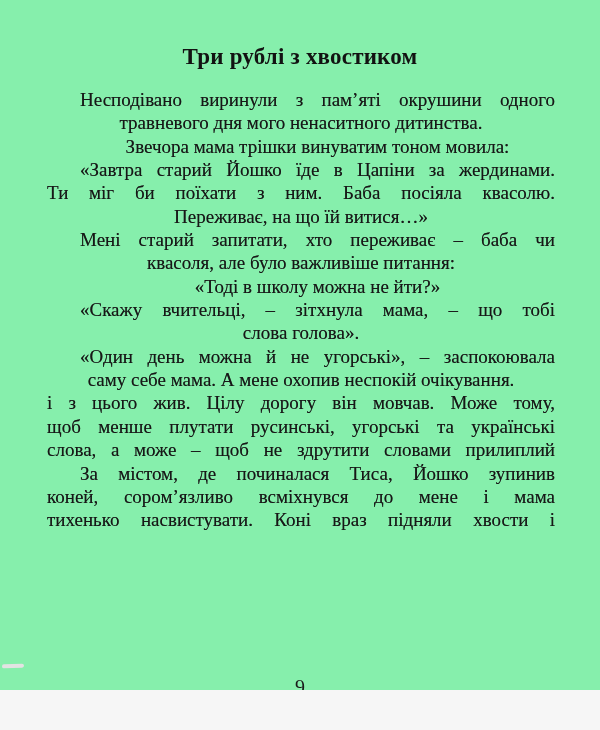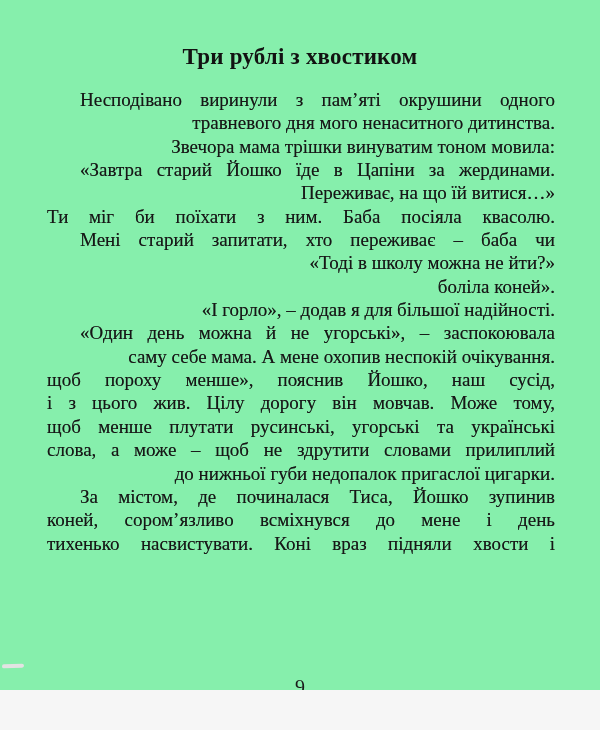"травневого дня мого ненаситного" .line { text-align: right -> center }
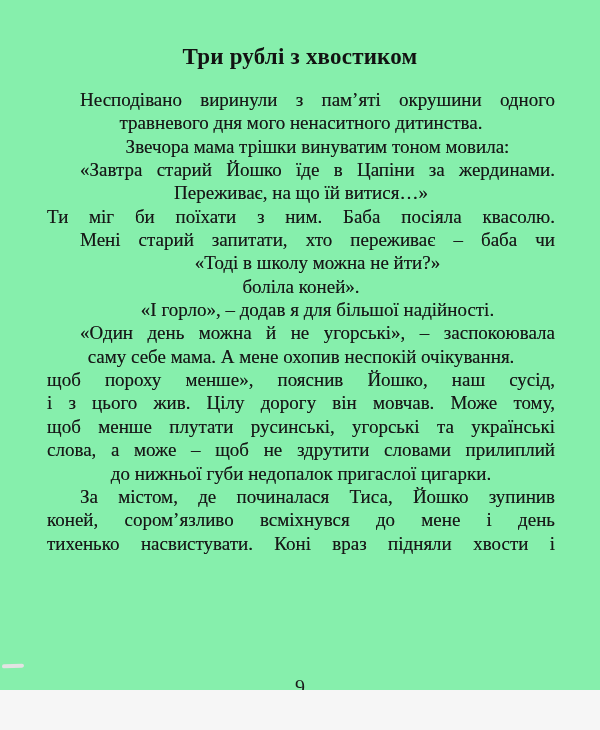"Переживає, на що їй витися…»" div.line { order: before "Ти міг би поїхати з" -> after "Ти міг би поїхати з" }
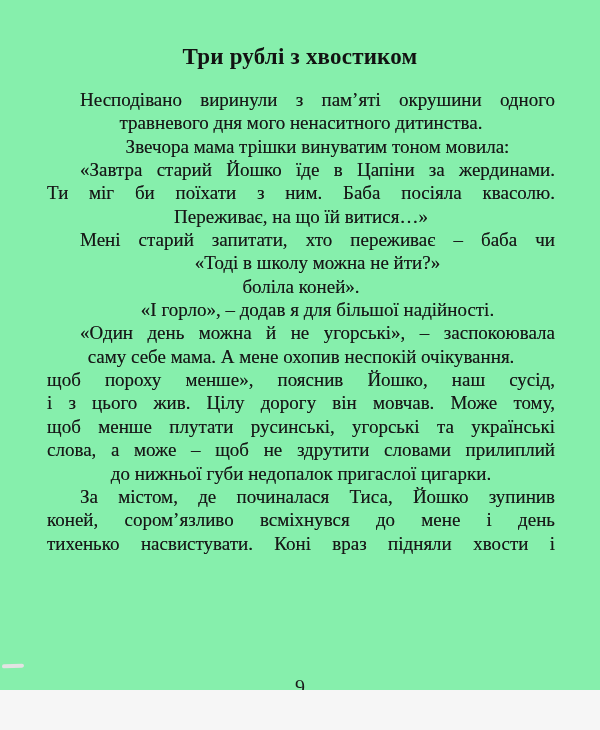"квасоля, але було важливіше питання:" div.line { html: none -> <div>квасоля, але було важливіше питання:</div> }
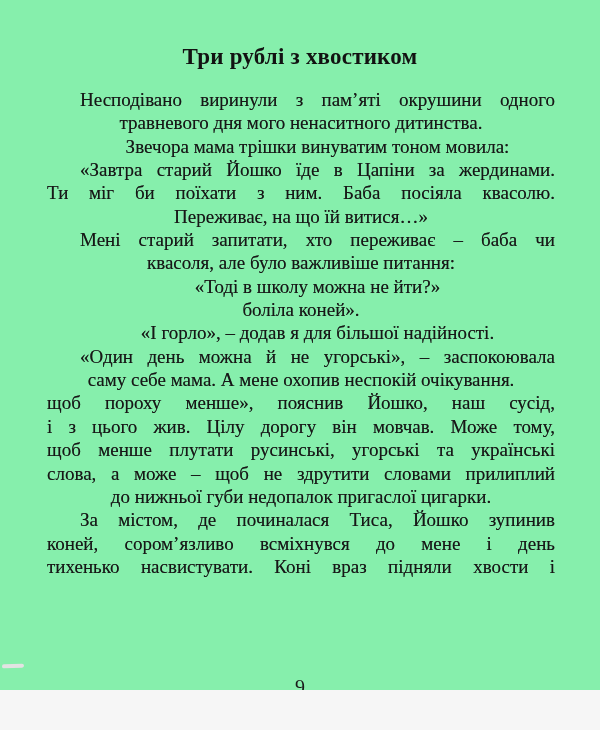"«Скажу вчительці, – зітхнула мама," div.line { html: none -> <div>«Скажу вчительці, – зітхнула мама, – що тобі</div> }
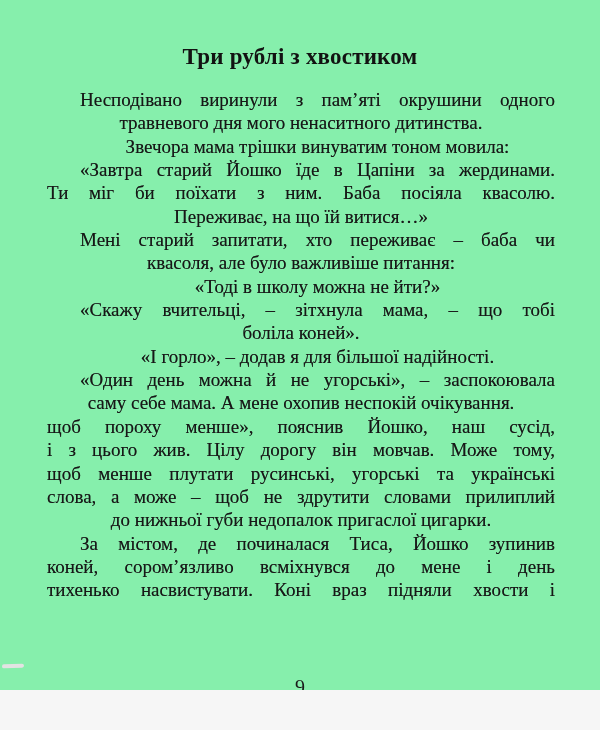"боліла коней»." div.line { text: боліла коней -> слова голова }
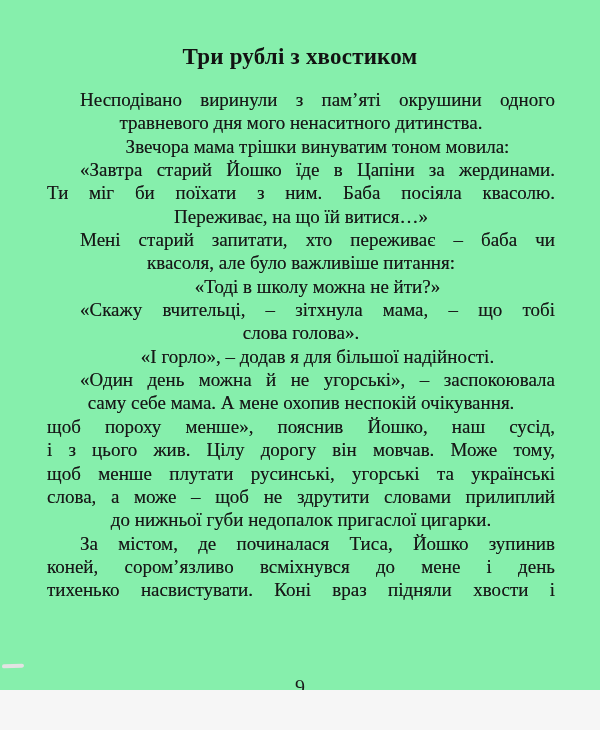"«І горло», – додав я" div.line { html: <div>«І горло», – додав я для більшої надійності.</div> -> none }
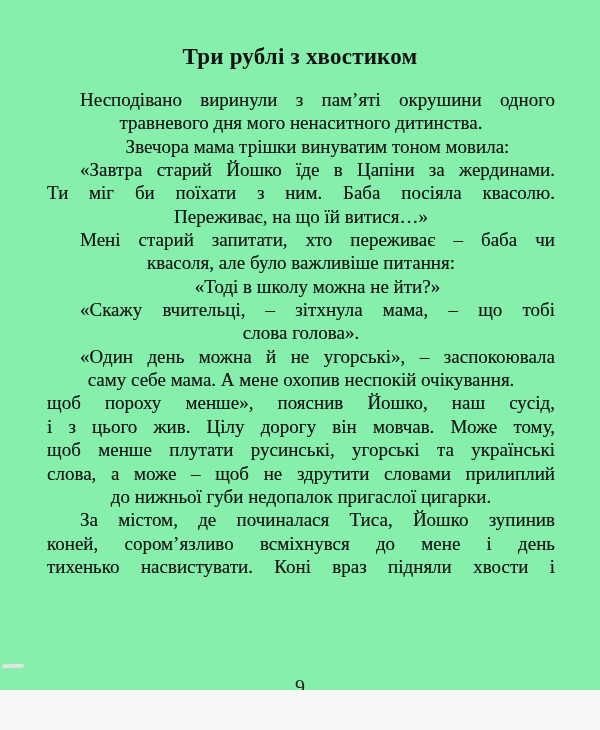"щоб пороху менше», пояснив Йошко," div.line { html: <div>щоб пороху менше», пояснив Йошко, наш сусід,</div> -> none }
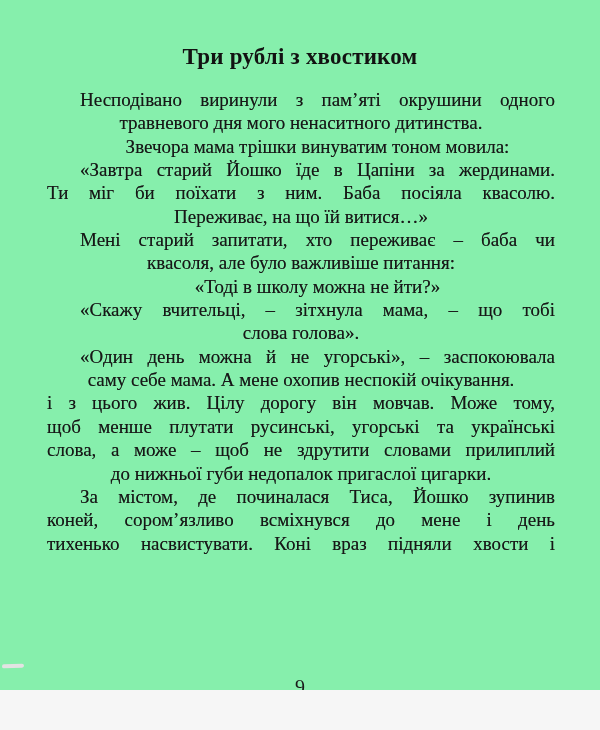"до нижньої губи недопалок пригаслої" div.line { html: <div>до нижньої губи недопалок пригаслої цигарки.</div> -> none }
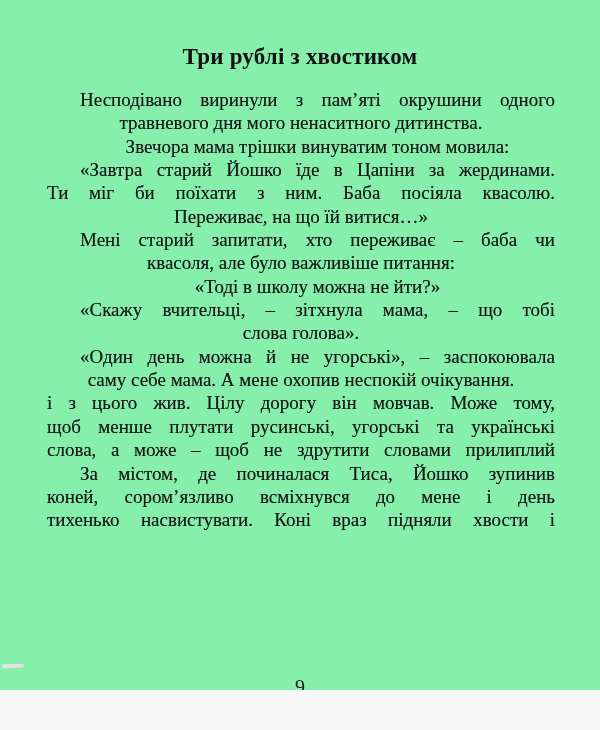"коней, сором’язливо всміхнувся до мене" div.line { text: день -> мама }
